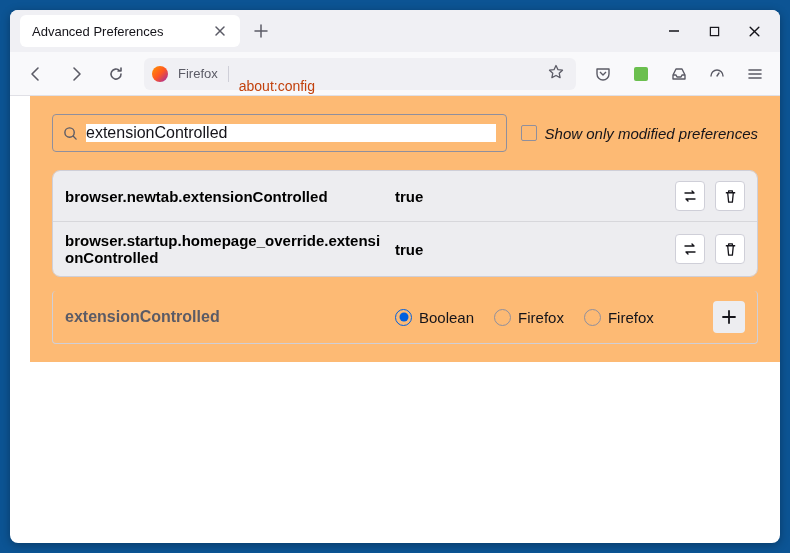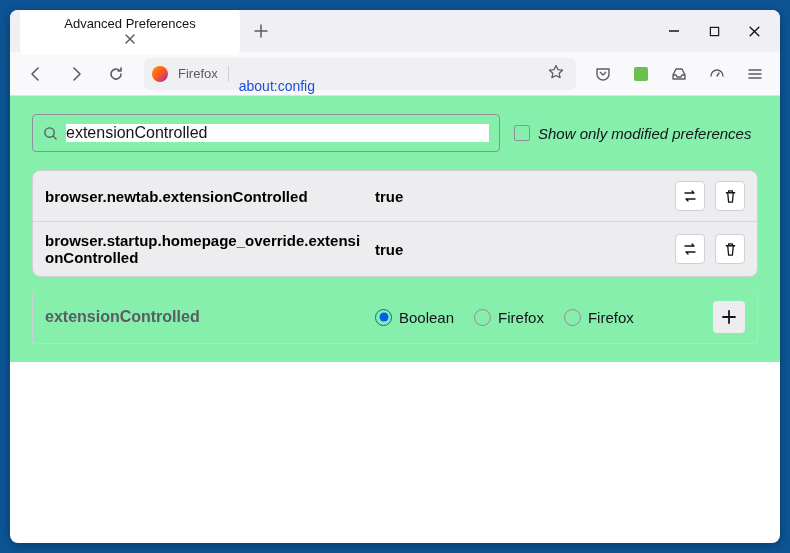"Advanced Preferences" .tab { flex-direction: column -> none }
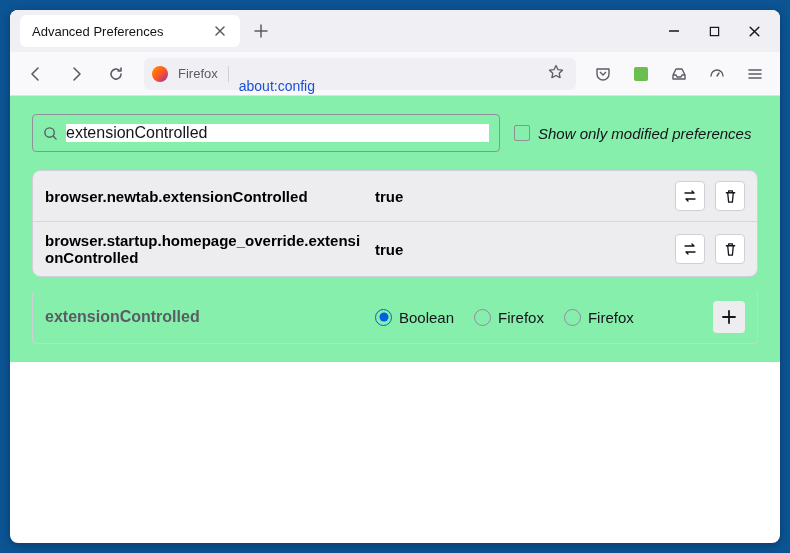"about:config" .urlbar-text { color: #1d4ed8 -> #c2410c }
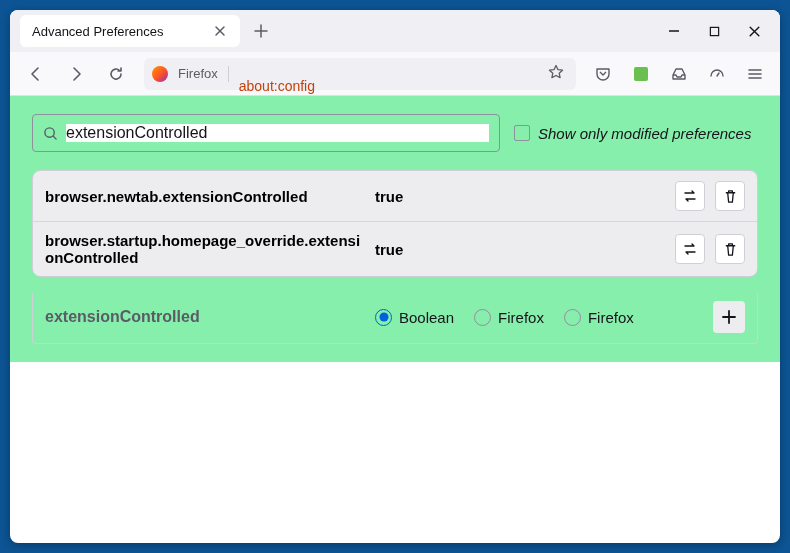"extensionControlled" .content { background: #86efac -> #fdba74; margin-left: none -> 20px }
